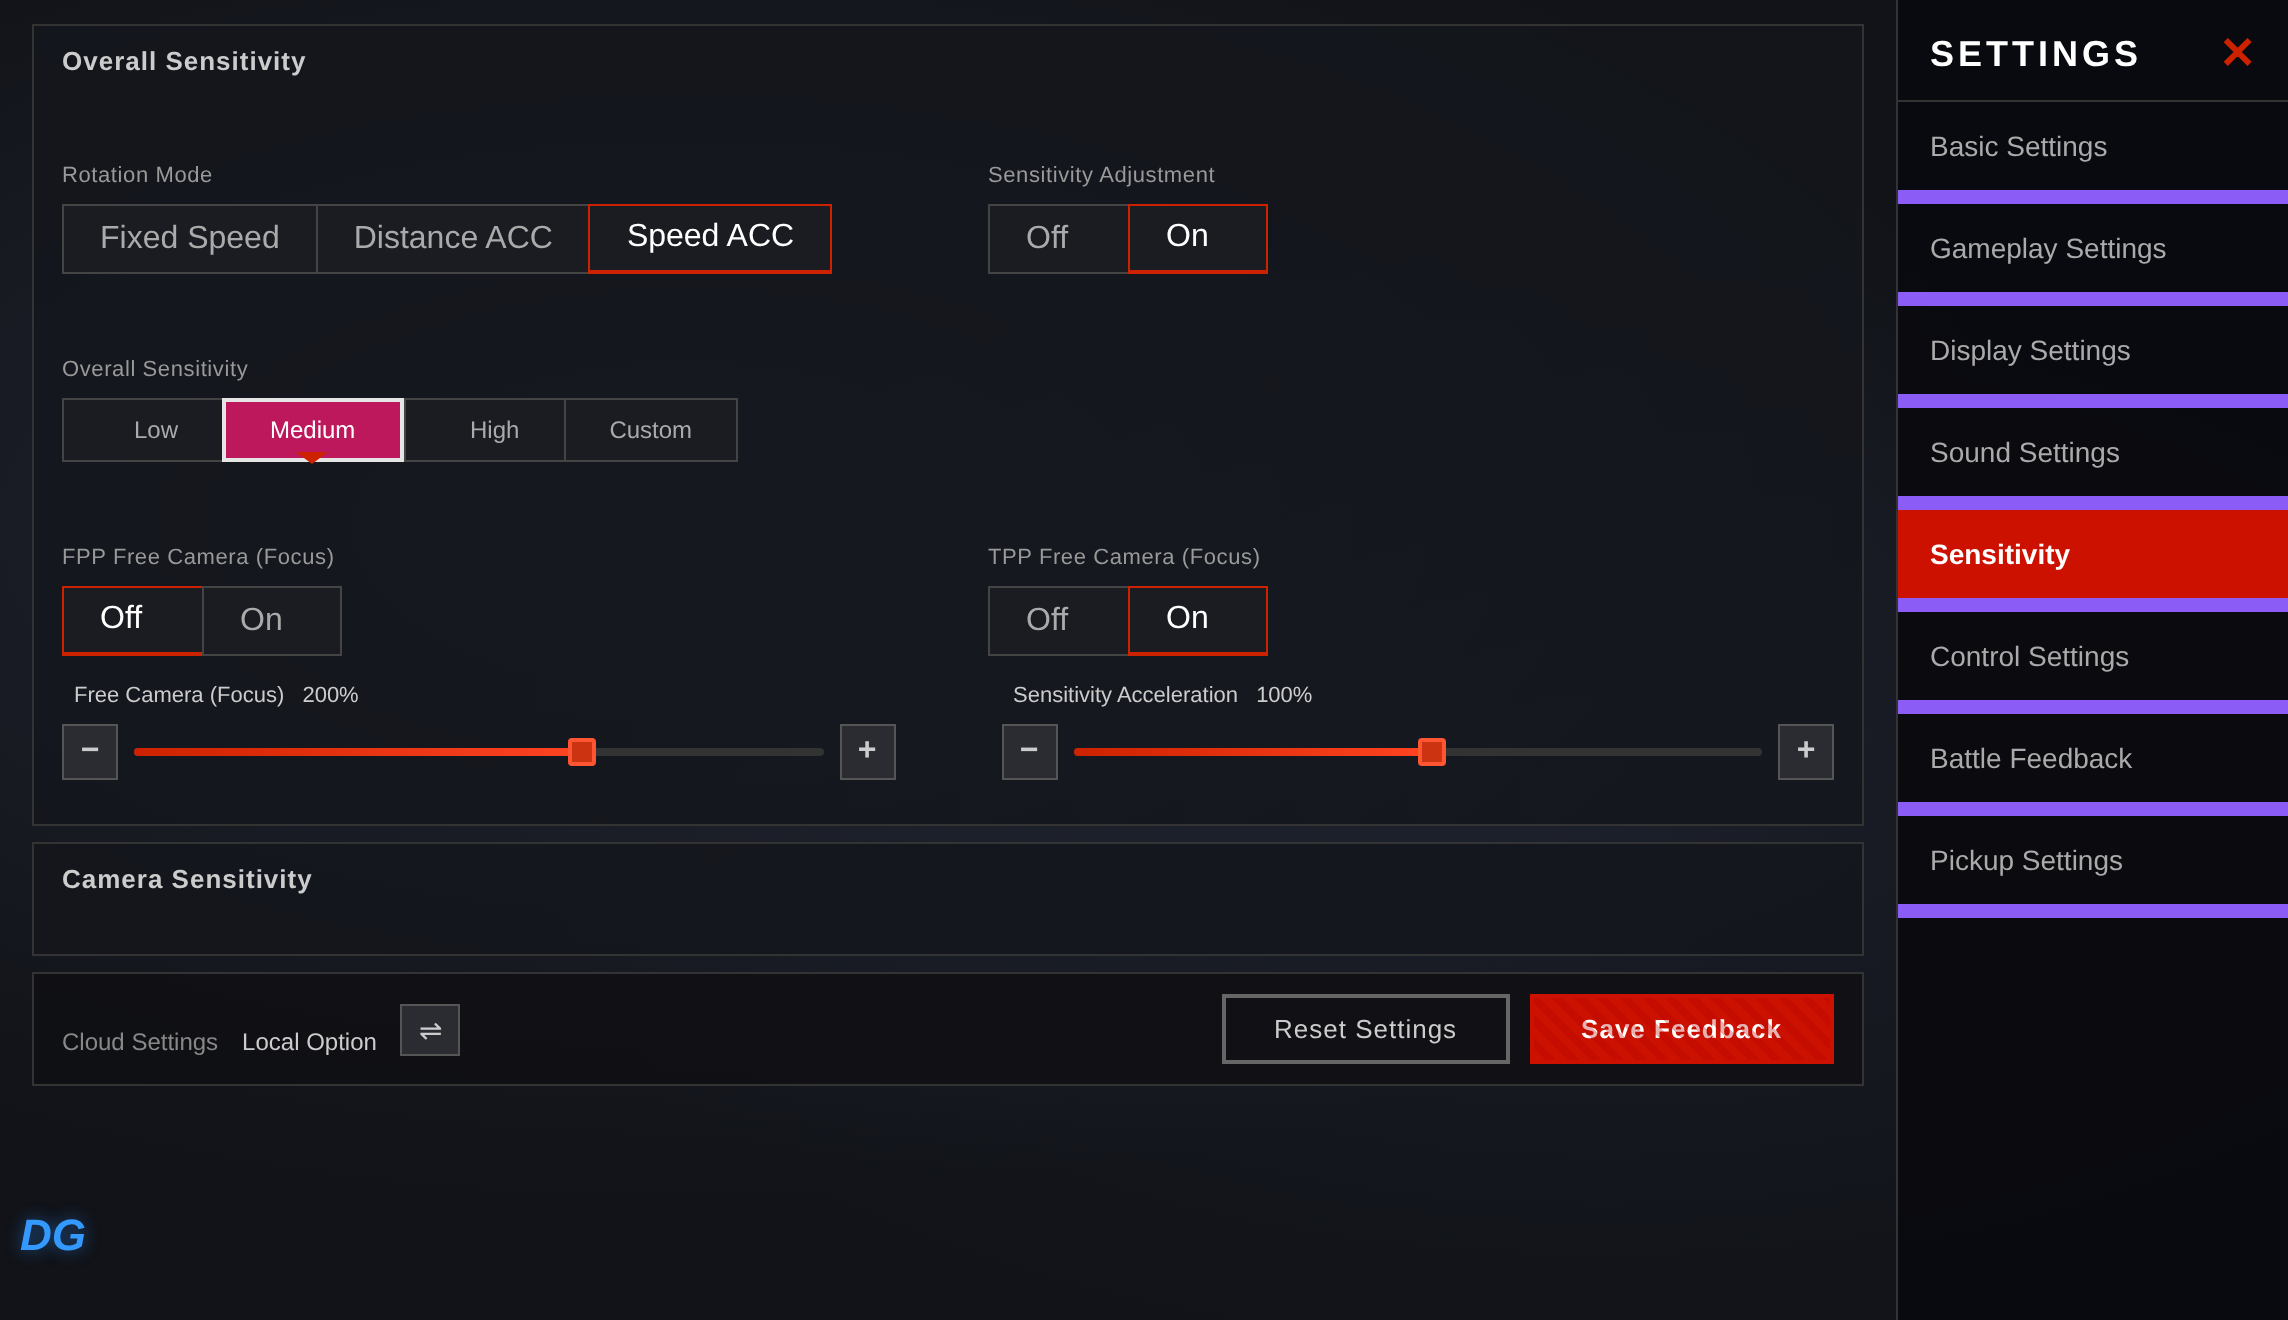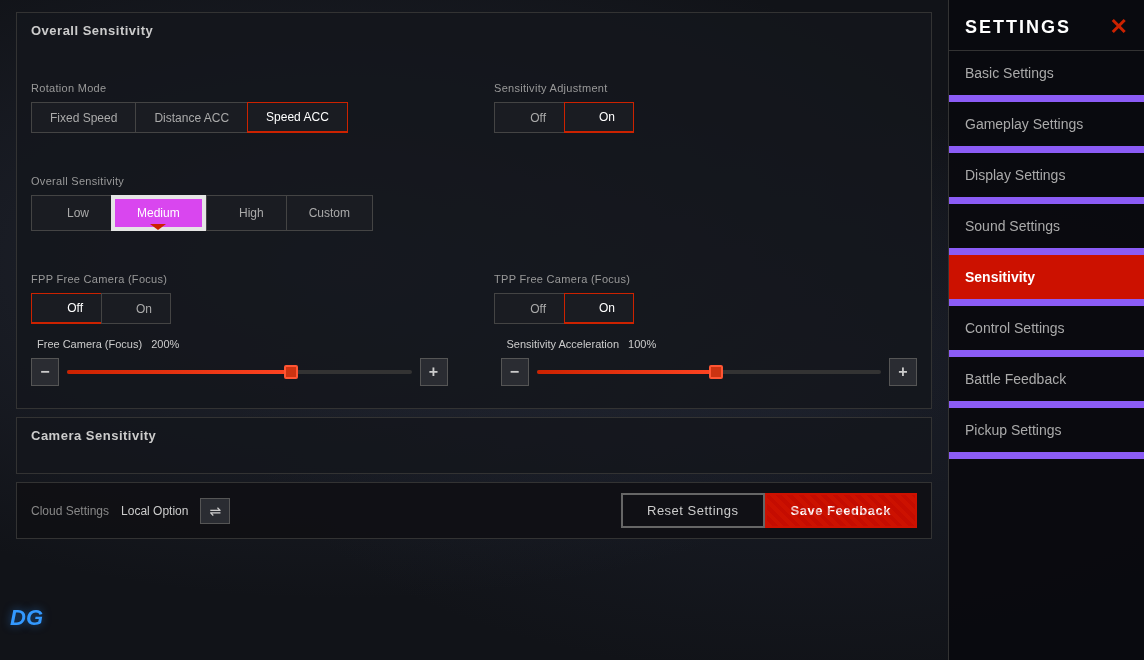"Fixed Speed" .toggle-btn { font-size: 12px -> 16px; text-align: right -> left }
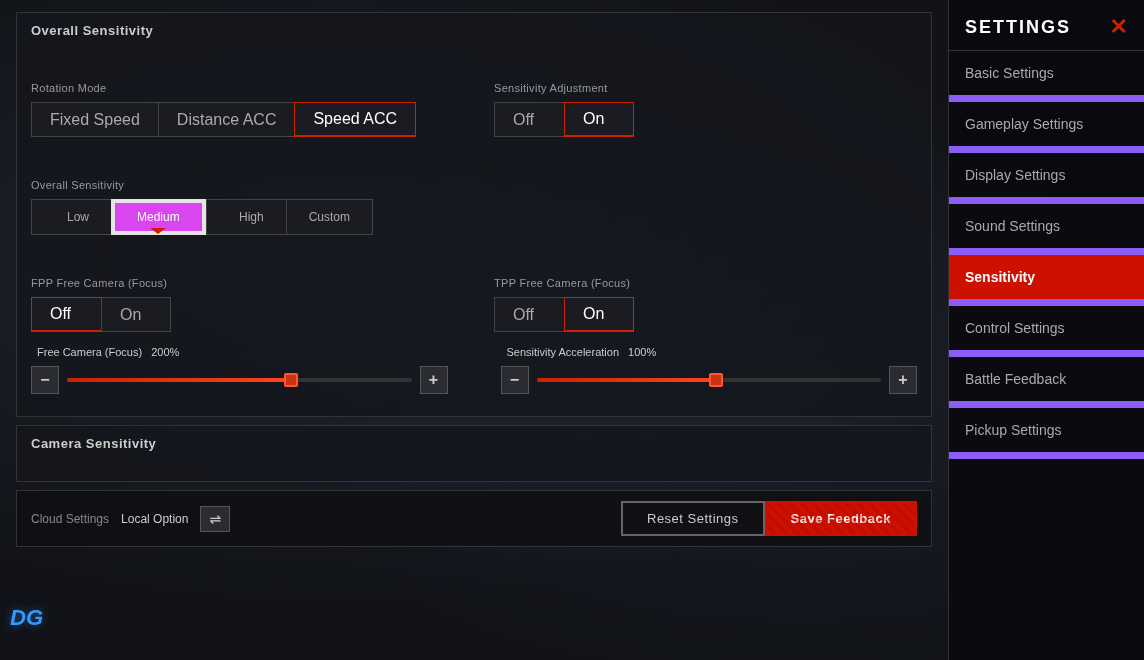"Medium" .level-btn.active { background: #d946ef -> #be185d; border: 4px solid #e5e5e5 -> 2px solid #e5e5e5 }
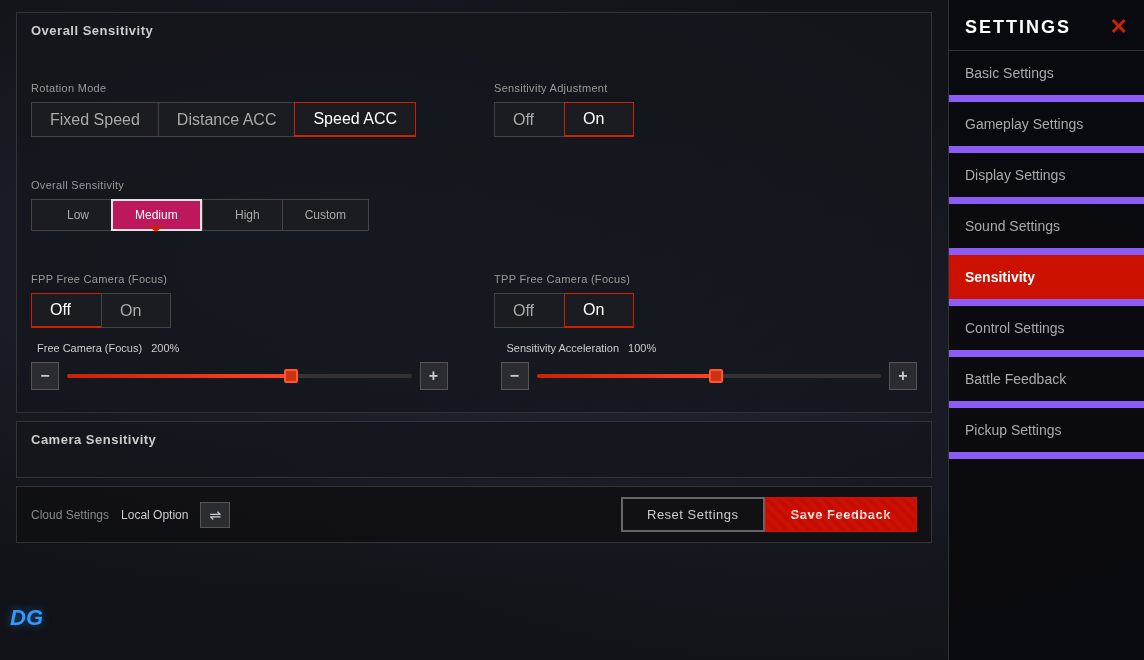"Cloud Settings" .cloud-settings { align-items: center -> flex-end }
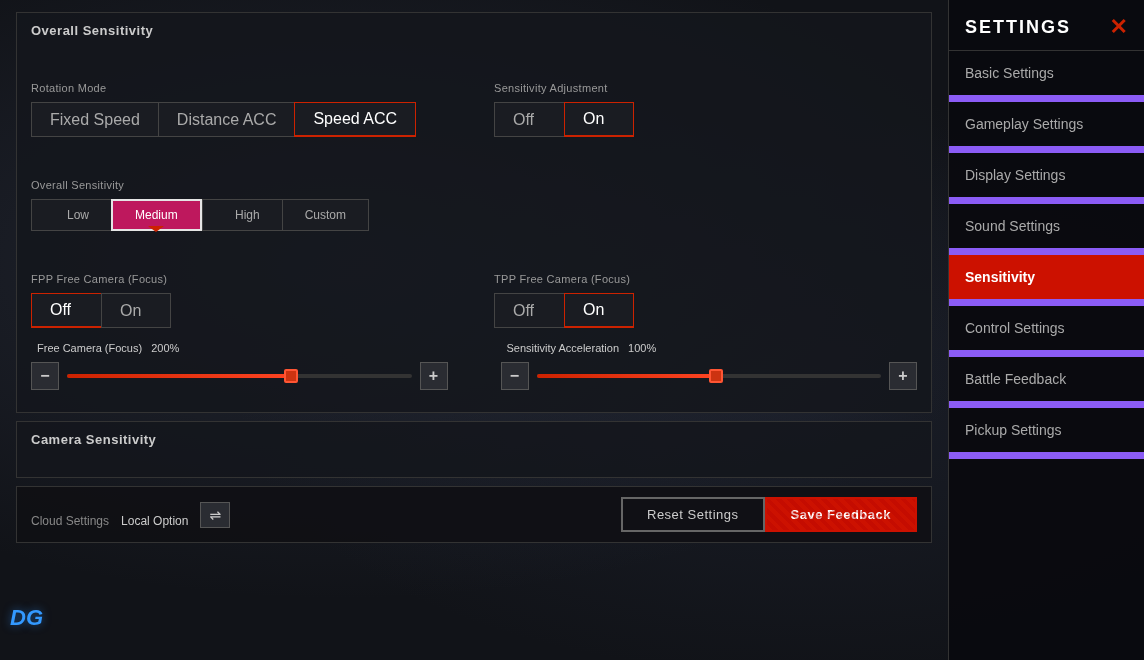"Reset Settings" .action-buttons { gap: none -> 10px }
